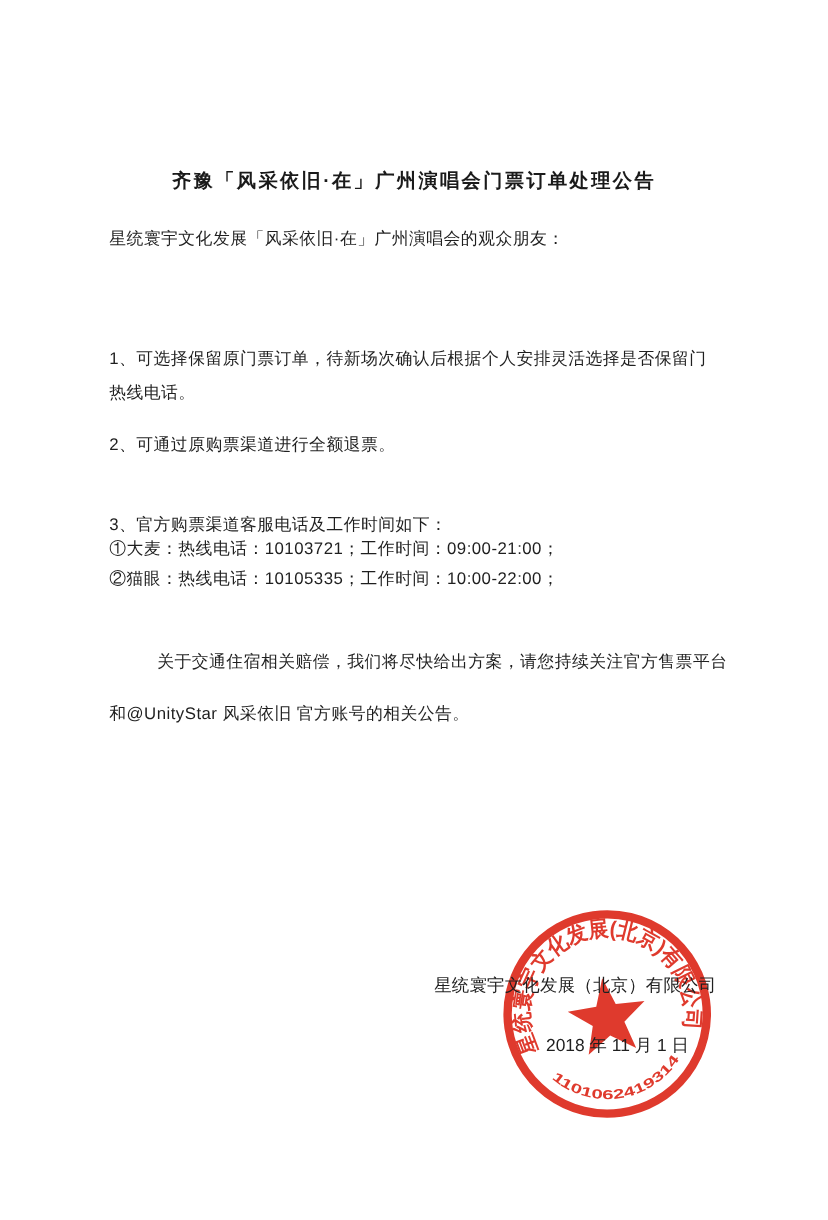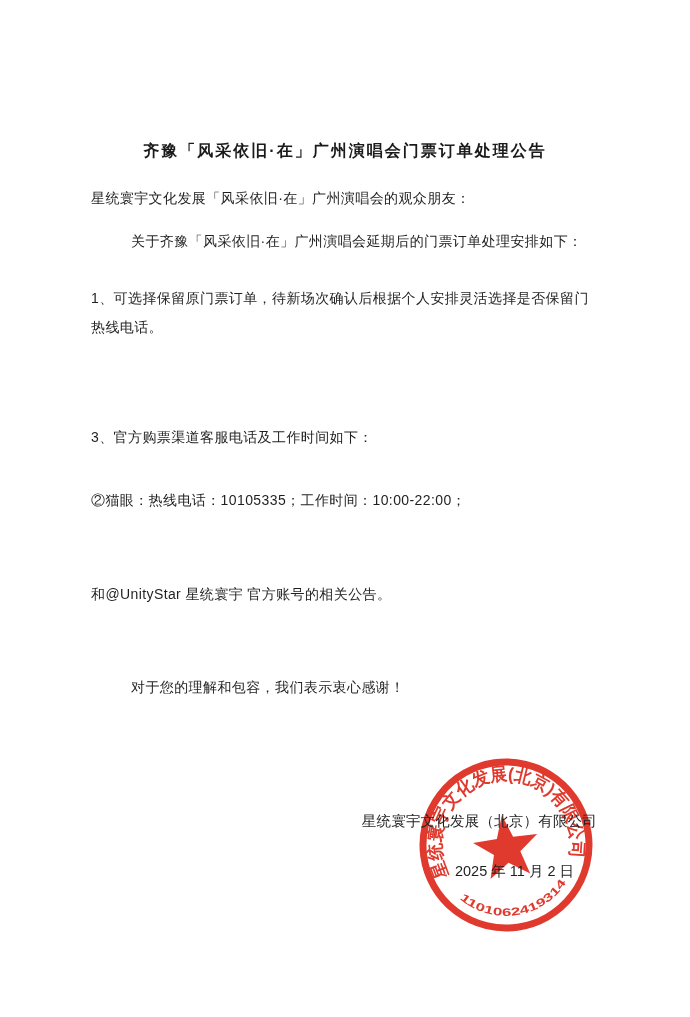"关于齐豫「风采依旧·在」广州演唱会延期后的门票订单处理安排如下：" div.line { html: <div>关于齐豫「风采依旧·在」广州演唱会延期后的门票订单处理安排如下：</div> -> none }
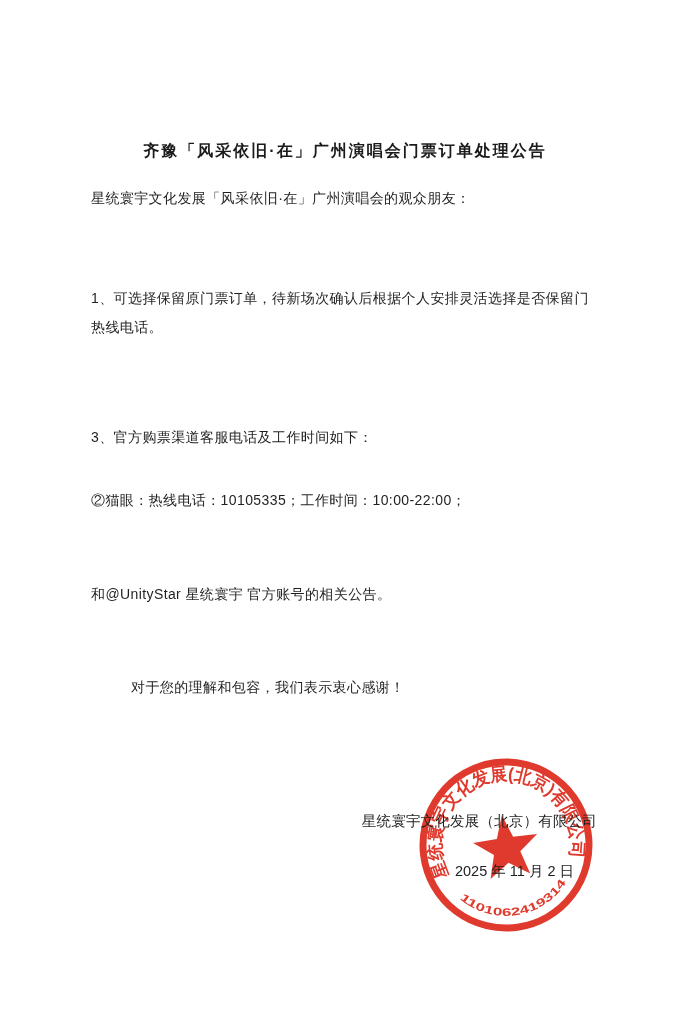"2、可通过原购票渠道进行全额退票。" div.line { html: none -> <div>2、可通过原购票渠道进行全额退票。</div> }
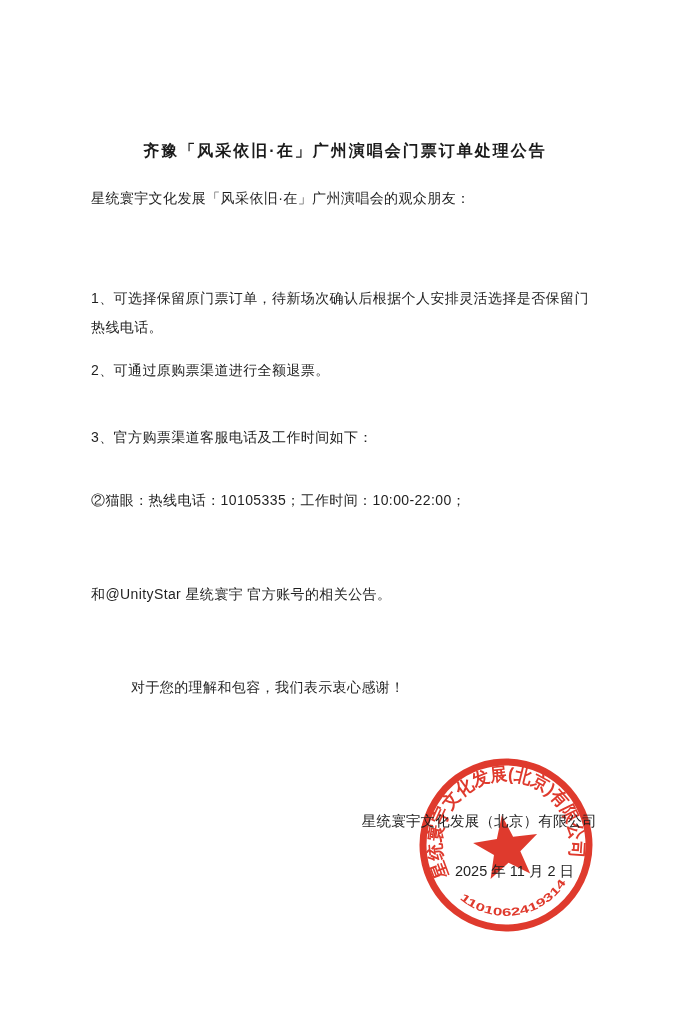"①大麦：热线电话：10103721；工作时间：09:00-21:00；" div.line { html: none -> <div>①大麦：热线电话：10103721；工作时间：09:00-21:00；</div> }
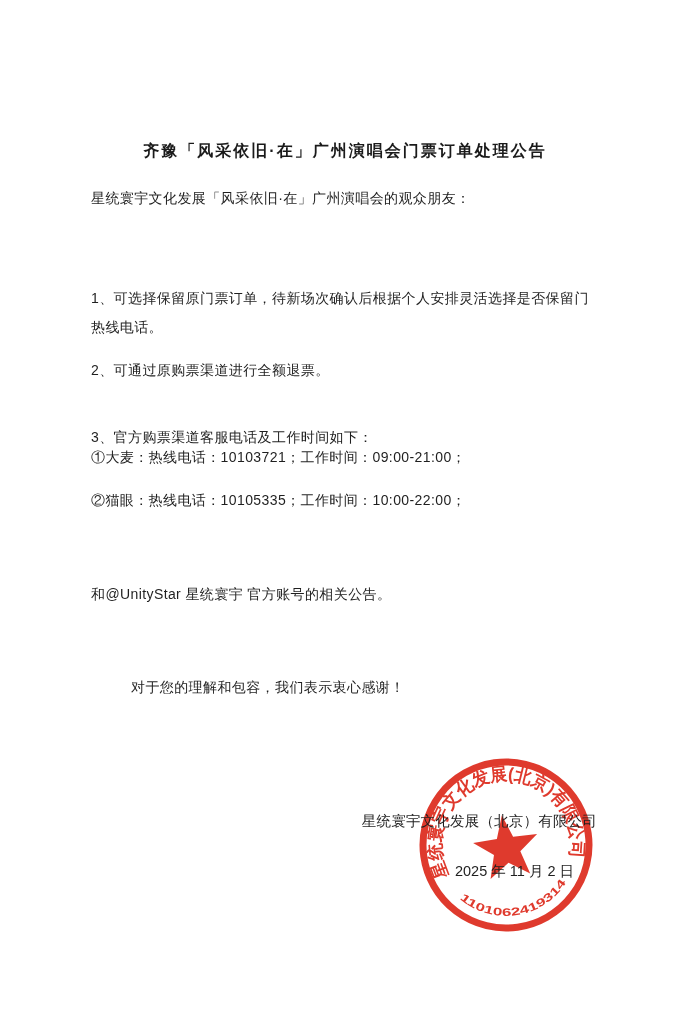"②猫眼：热线电话：10105335；工作时间：10:00-22:00；" .t7 { top: 490px -> 472px }
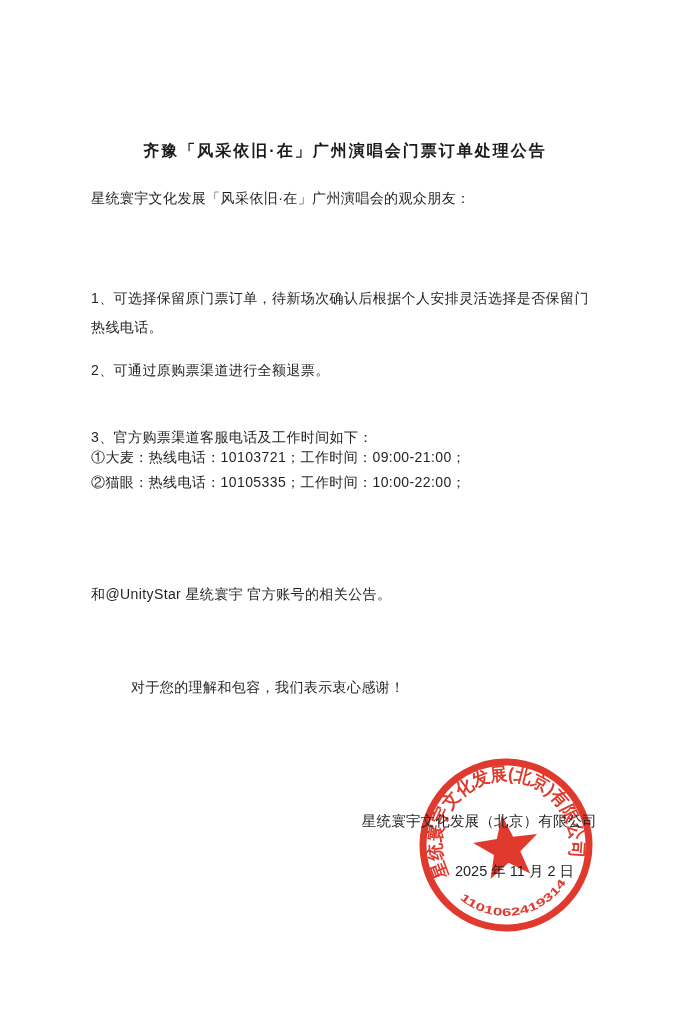"关于交通住宿相关赔偿，我们将尽快给出方案，请您持续关注官方售票平台" div.line { html: none -> <div>关于交通住宿相关赔偿，我们将尽快给出方案，请您持续关注官方售票平台</div> }
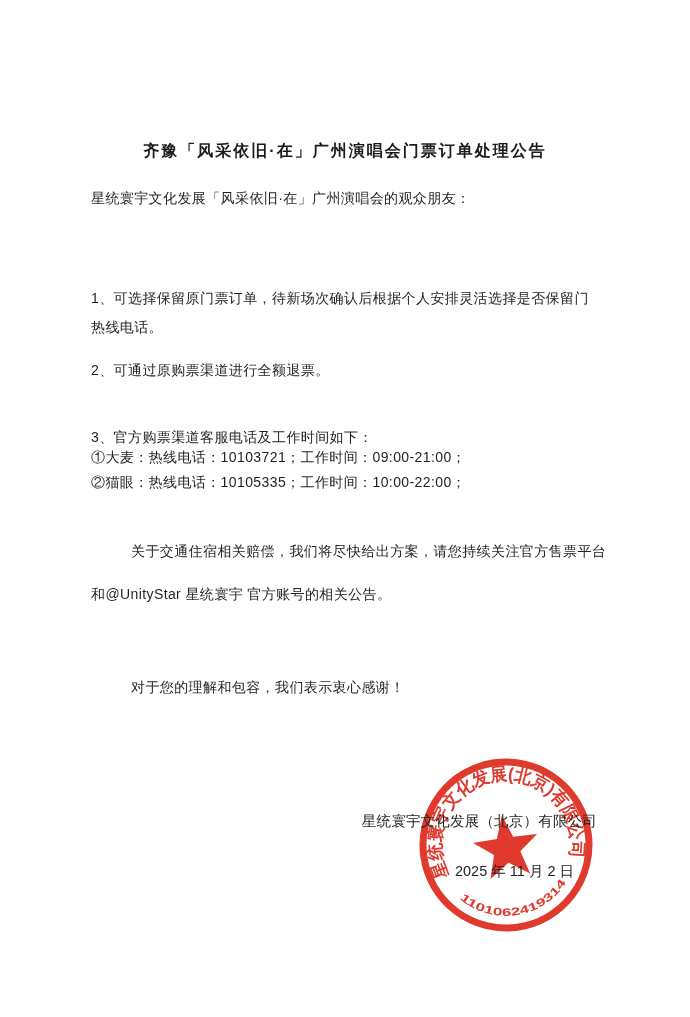"和@UnityStar 星统寰宇 官方账号的相关公告。" div.line { text: 星统寰宇 -> 风采依旧 }
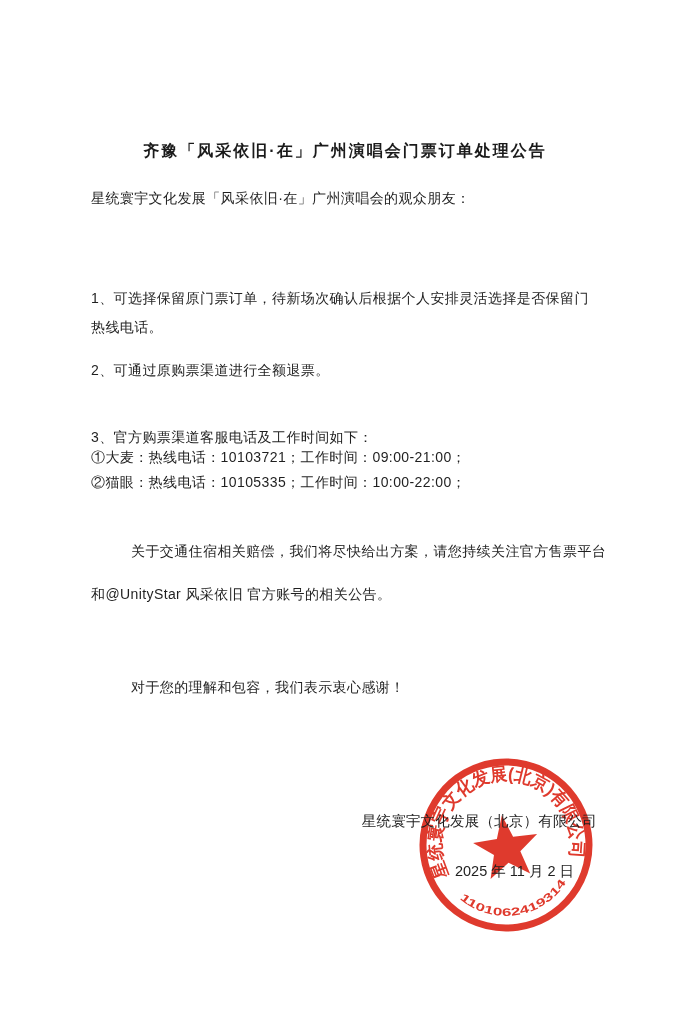"对于您的理解和包容，我们表示衷心感谢！" div.line { html: <div>对于您的理解和包容，我们表示衷心感谢！</div> -> none }
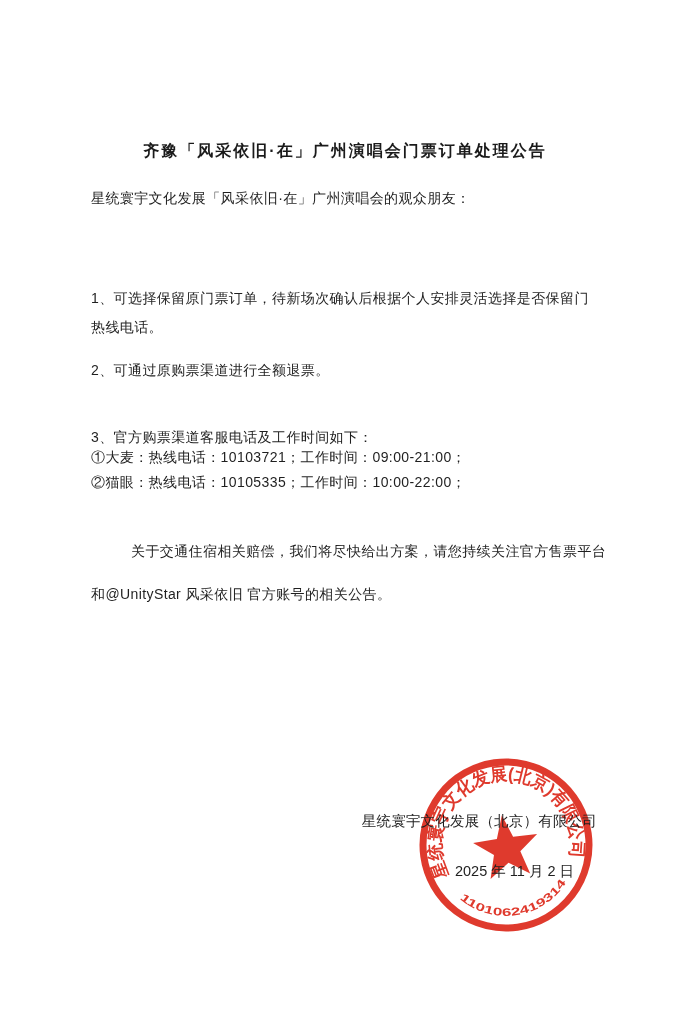"2025 年 11 月 2" div.sig-date { text: 2025 年 11 月 2 -> 2018 年 11 月 1 }
